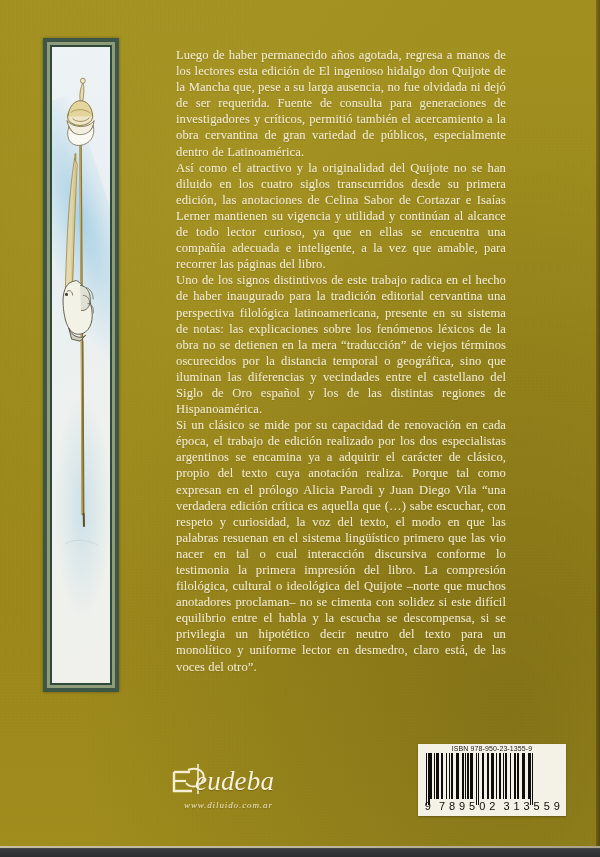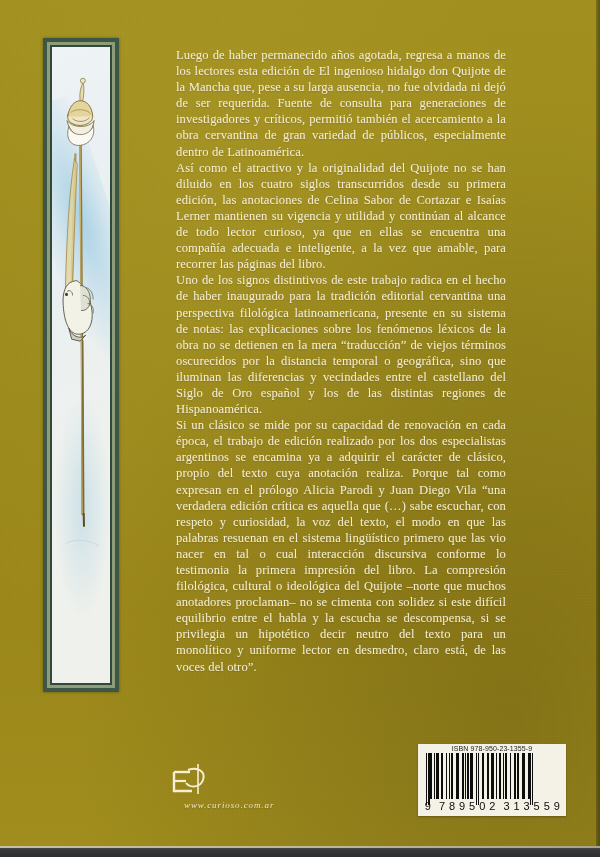"eudeba" div.wordmark { html: none -> <div>eudeba</div> }
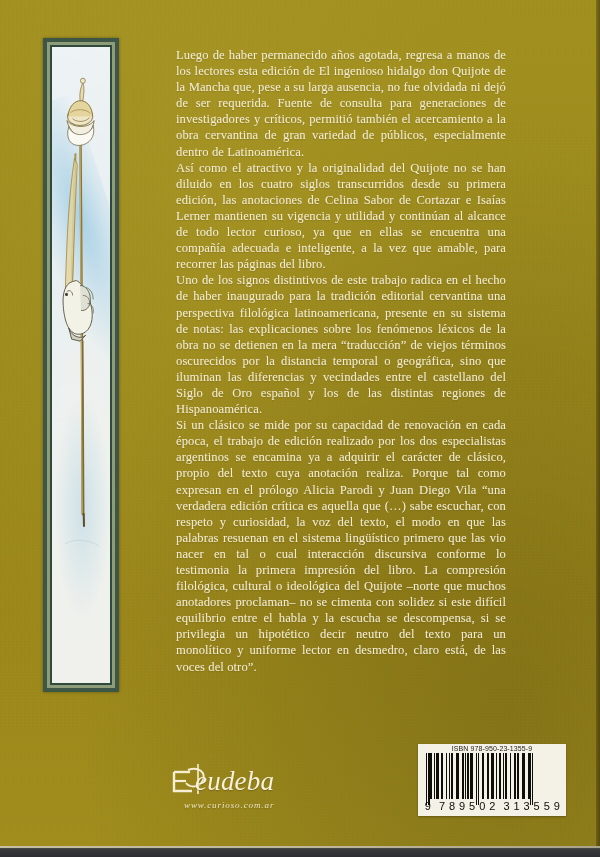"www.curioso.com.ar" div.url { text: www.curioso.com.ar -> www.diluido.com.ar }
